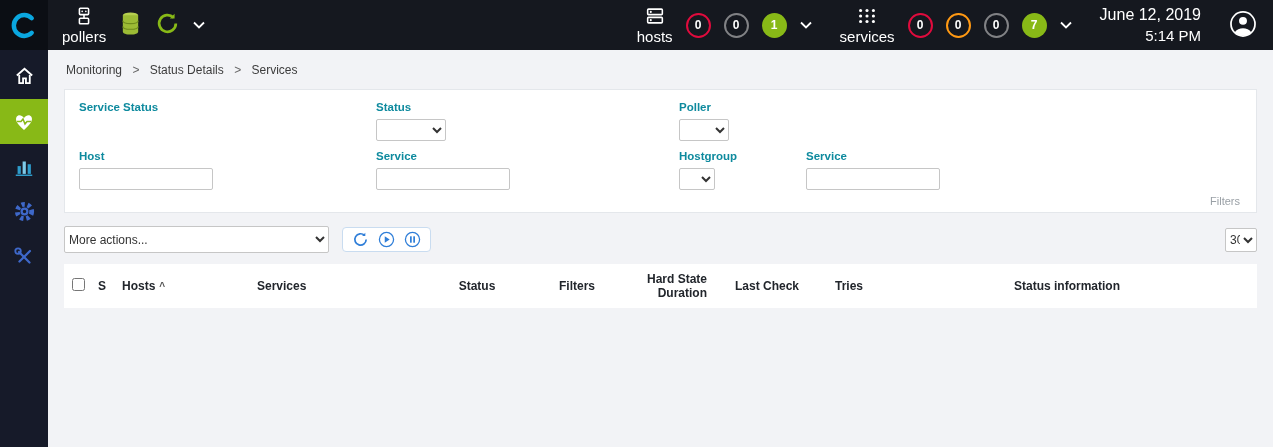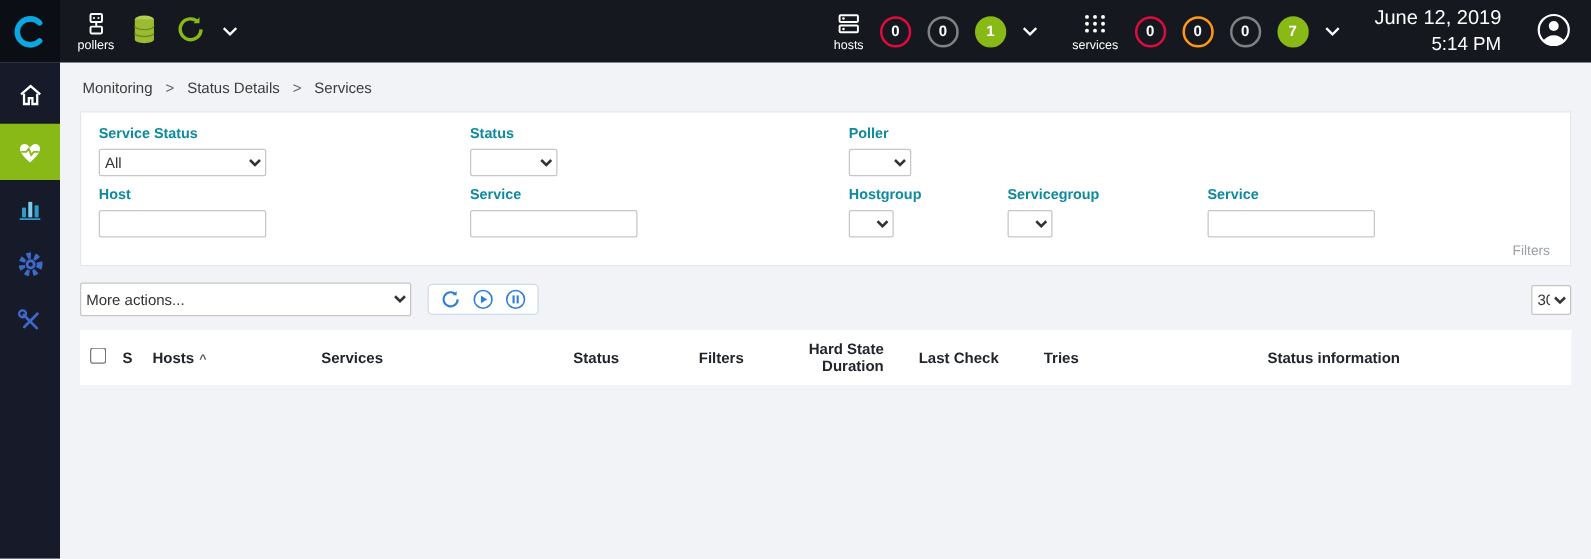"pollers" .icon-stack .lbl { font-size: 10px -> 15px }
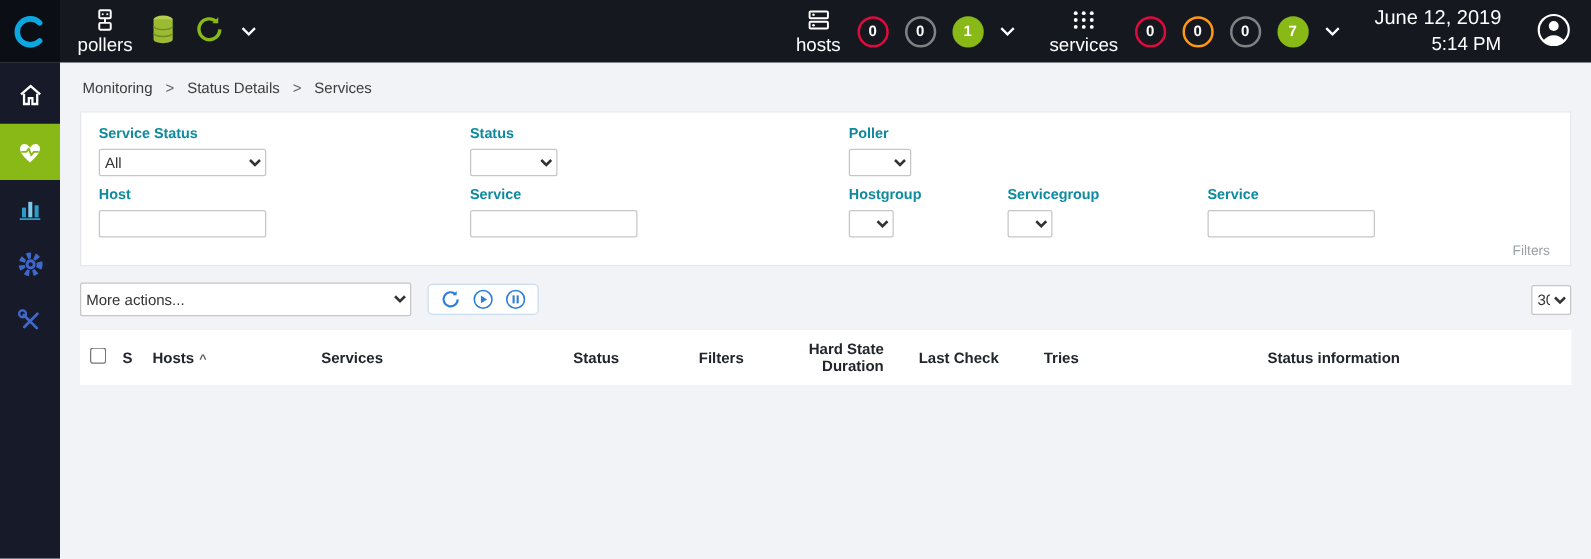"All" select.sel-md { html: <select> <option>All</option> </select> -> none }
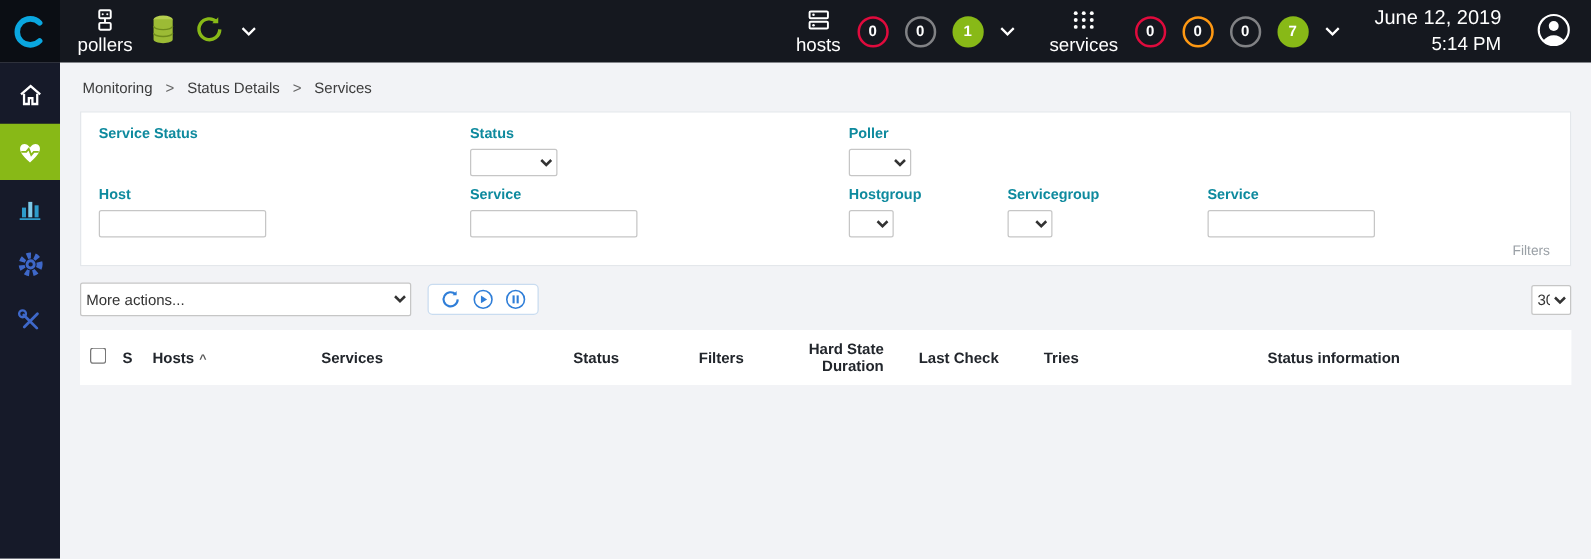"Servicegroup" div.fitem { html: <div> <span>Servicegroup</span> <select><option></option></select> </div> -> none }
